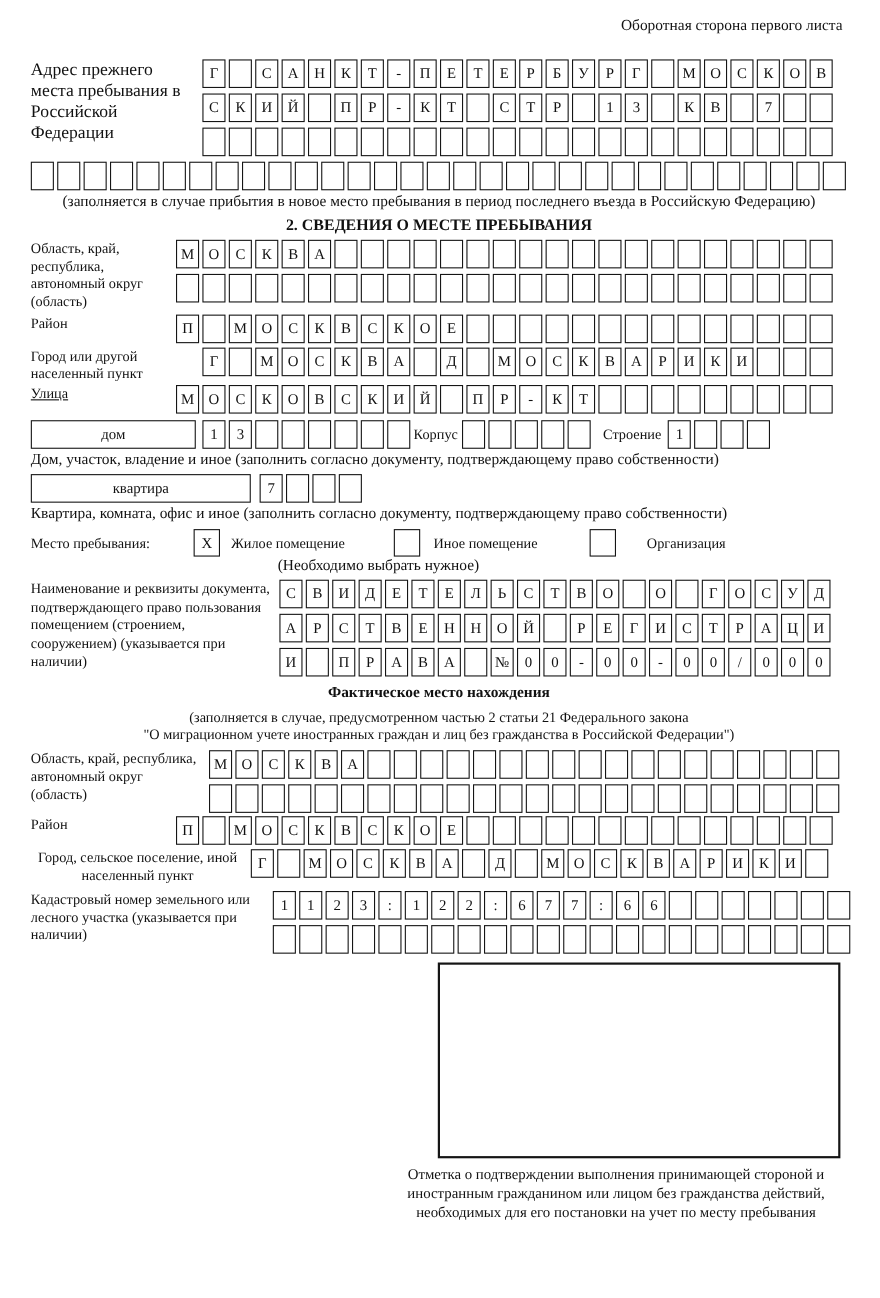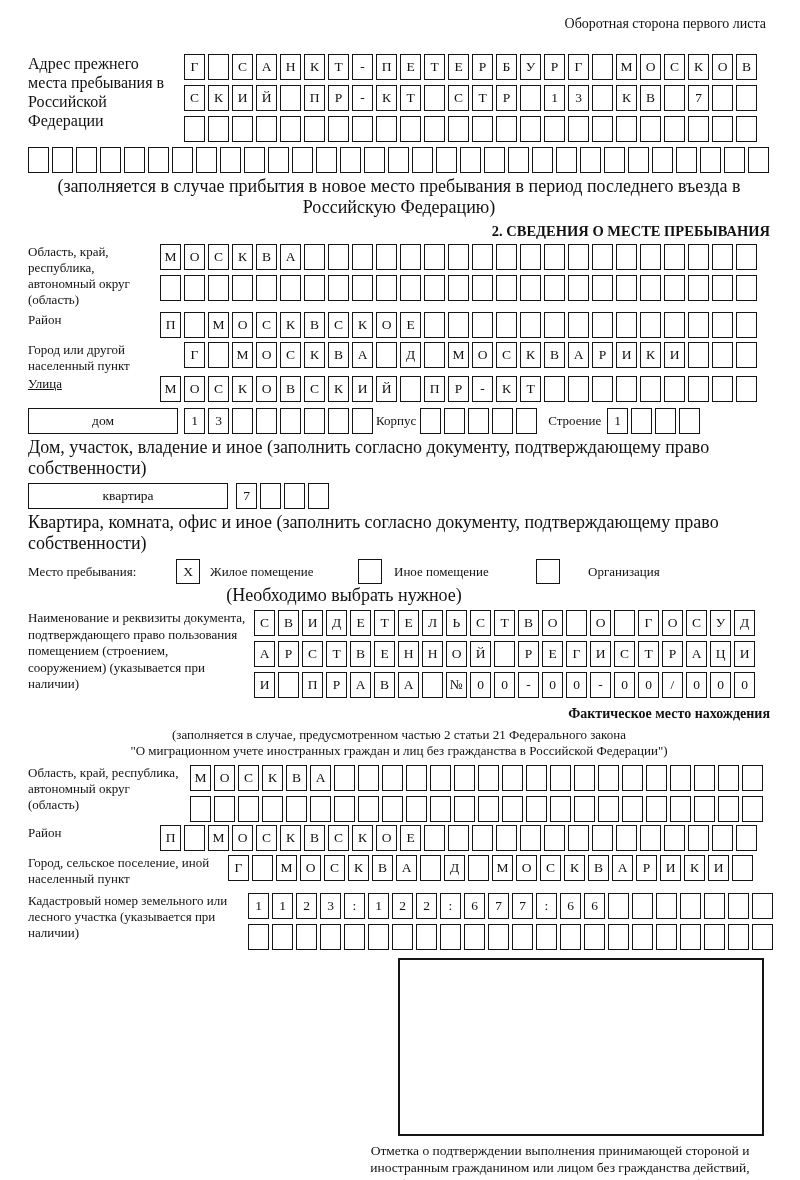"(заполняется в случае прибытия в" .note { font-size: 18px -> 14px }
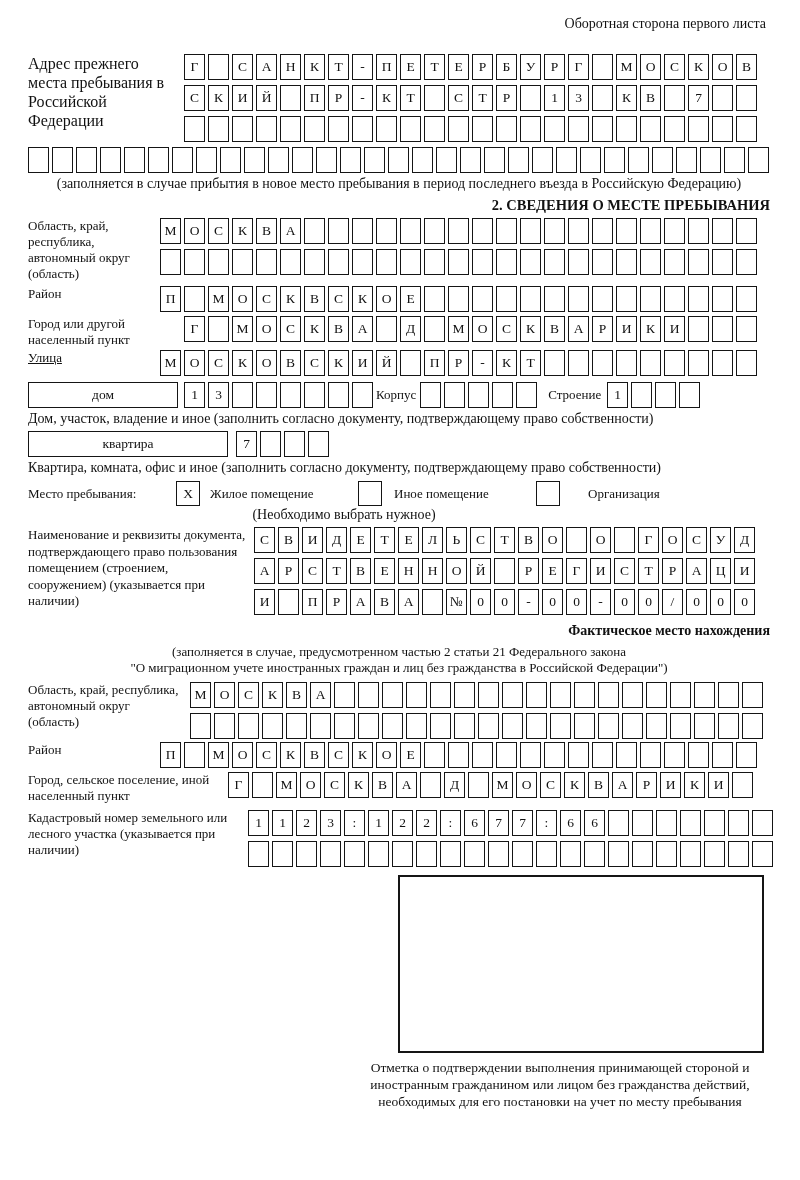"2. СВЕДЕНИЯ О МЕСТЕ ПРЕБЫВАНИЯ" .sect-title { text-align: right -> center }
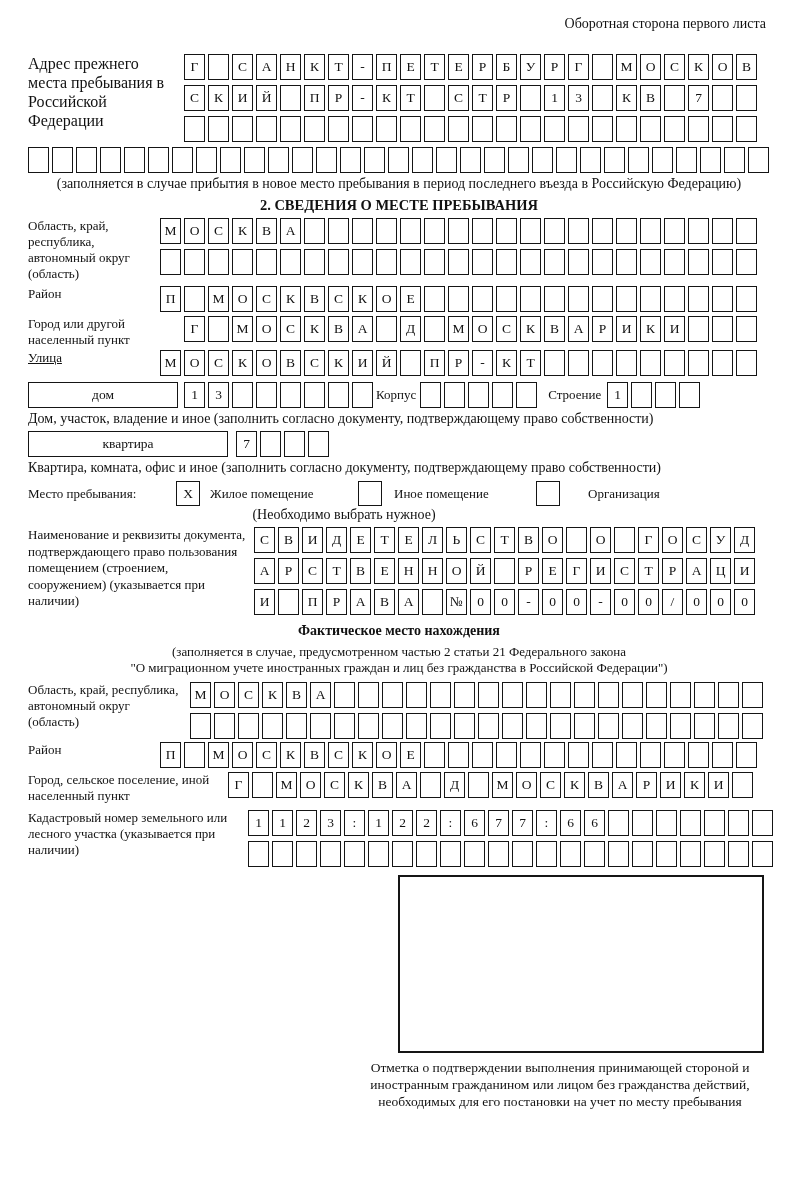"Город, сельское поселение, иной" div.flabel { text-align: none -> center }
